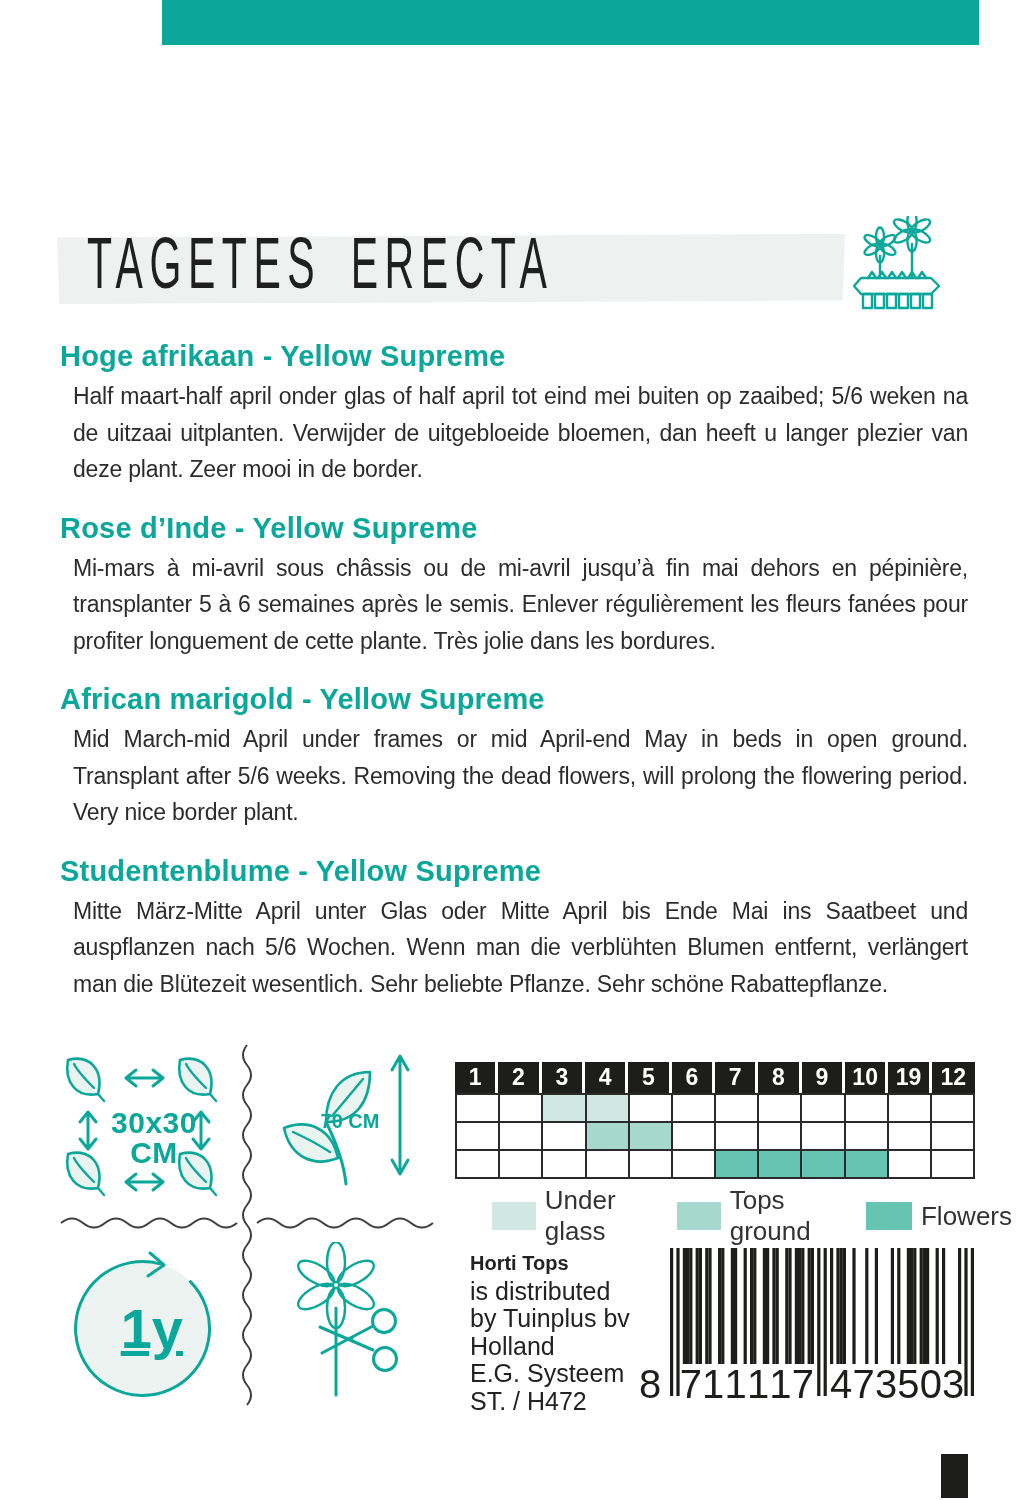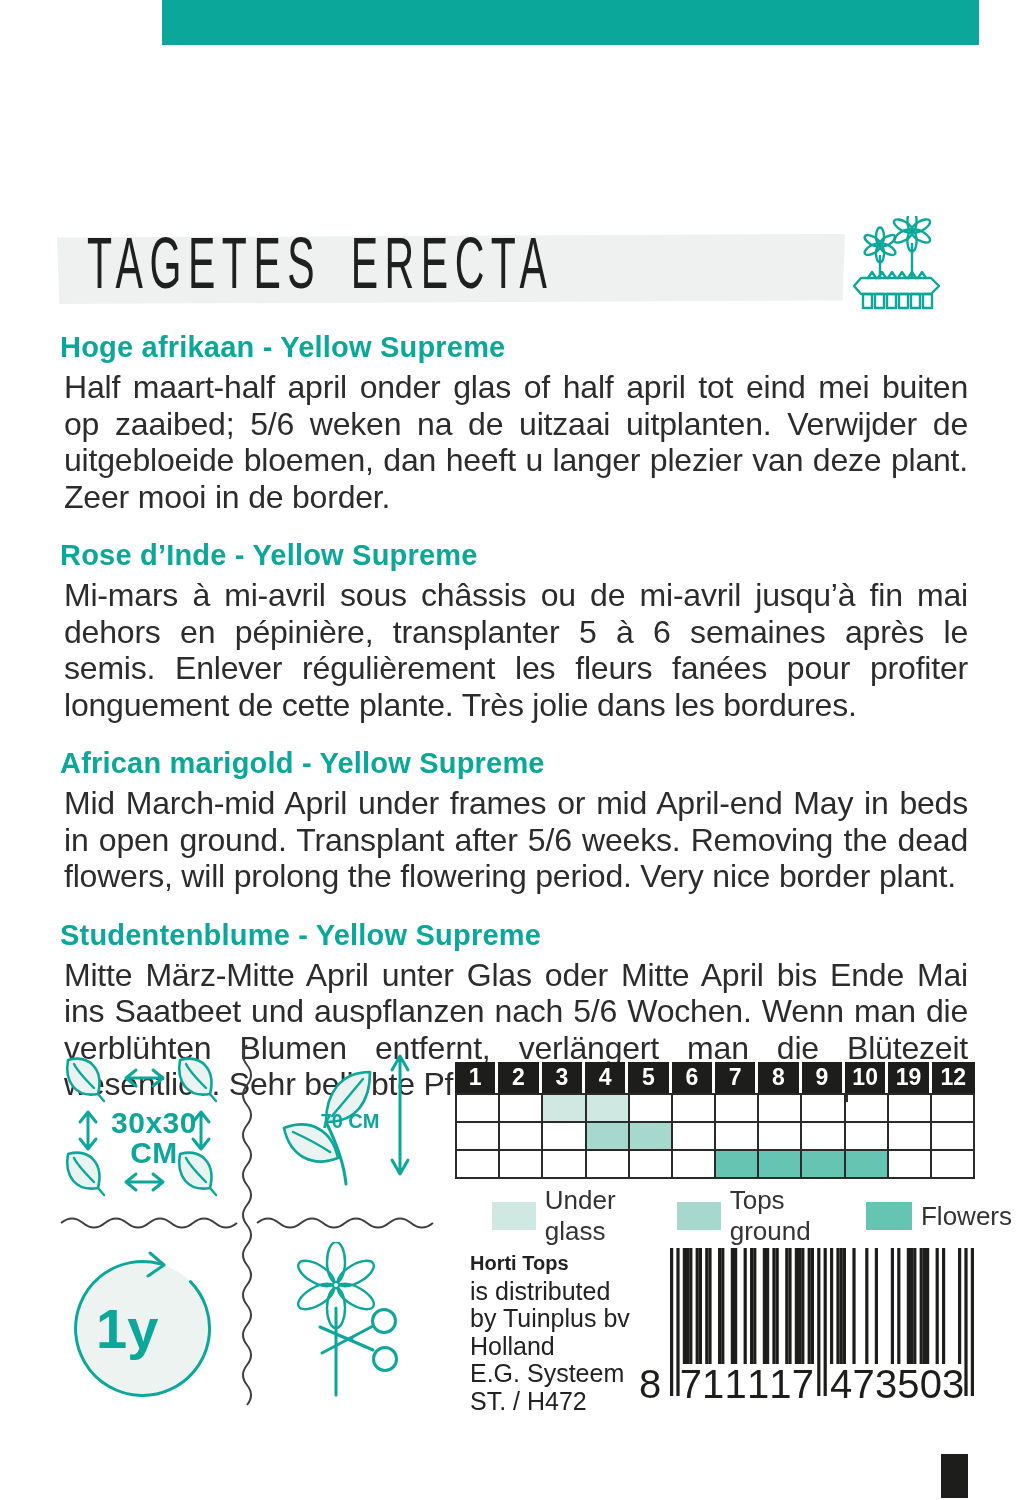"Hoge afrikaan - Yellow Supreme" .section-heading { margin: 0 0 5px 0 -> 9px 0 5px 0 }
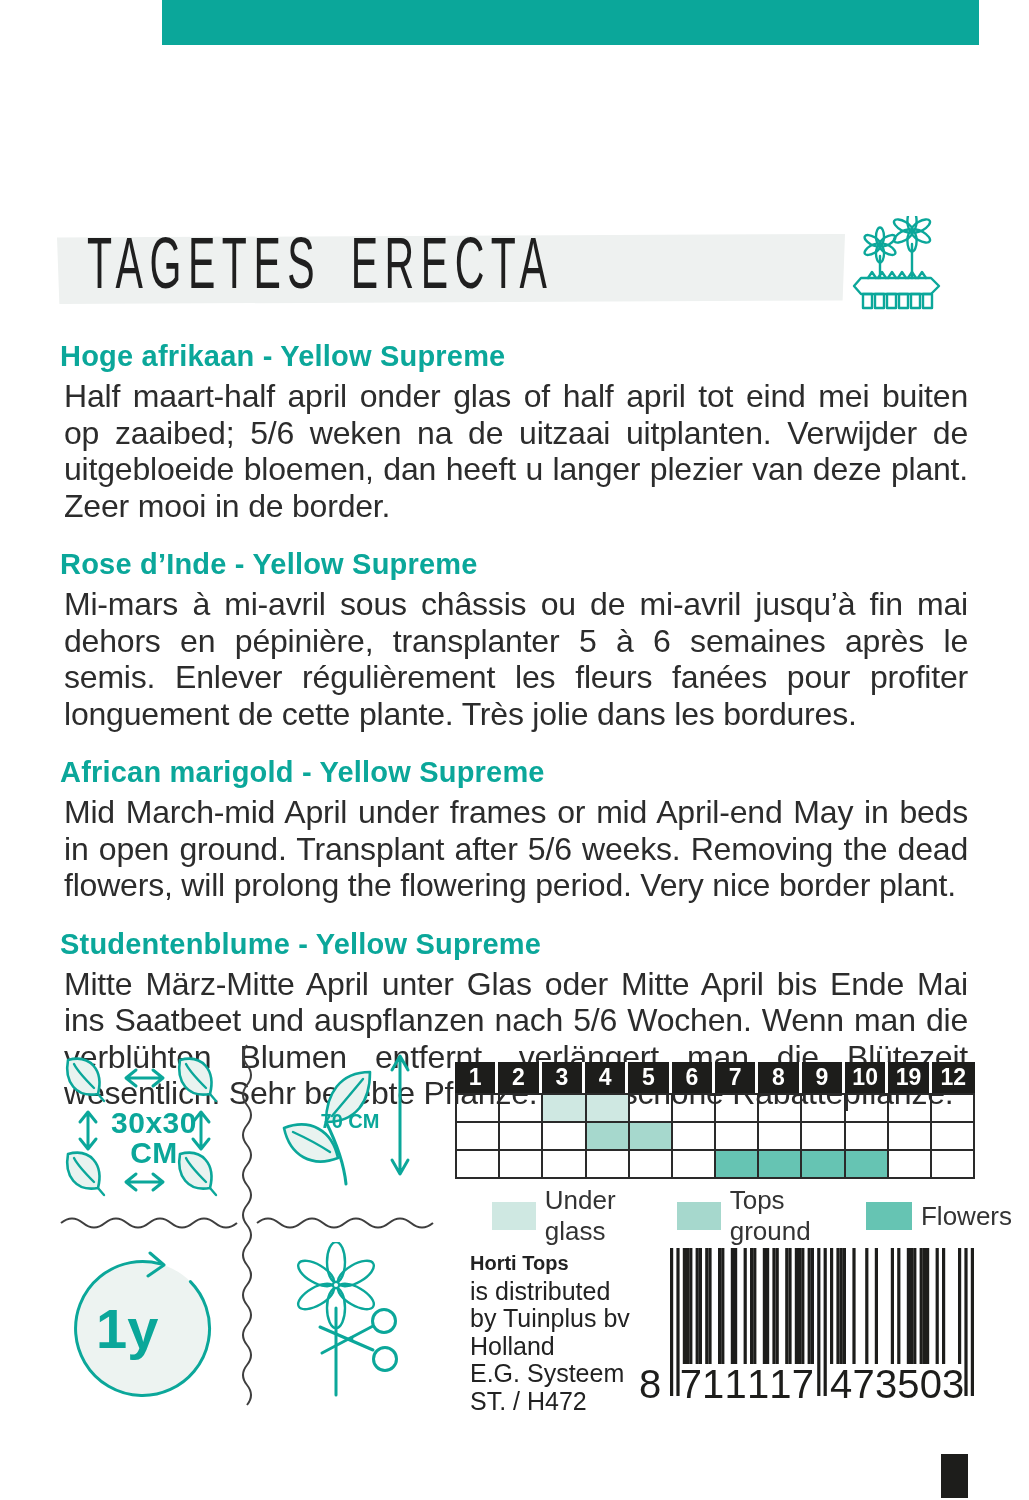"Half maart-half april onder glas" .section-body { font-size: 32px -> 23px; margin: 0 0 24px 4px -> 0 0 24px 13px }
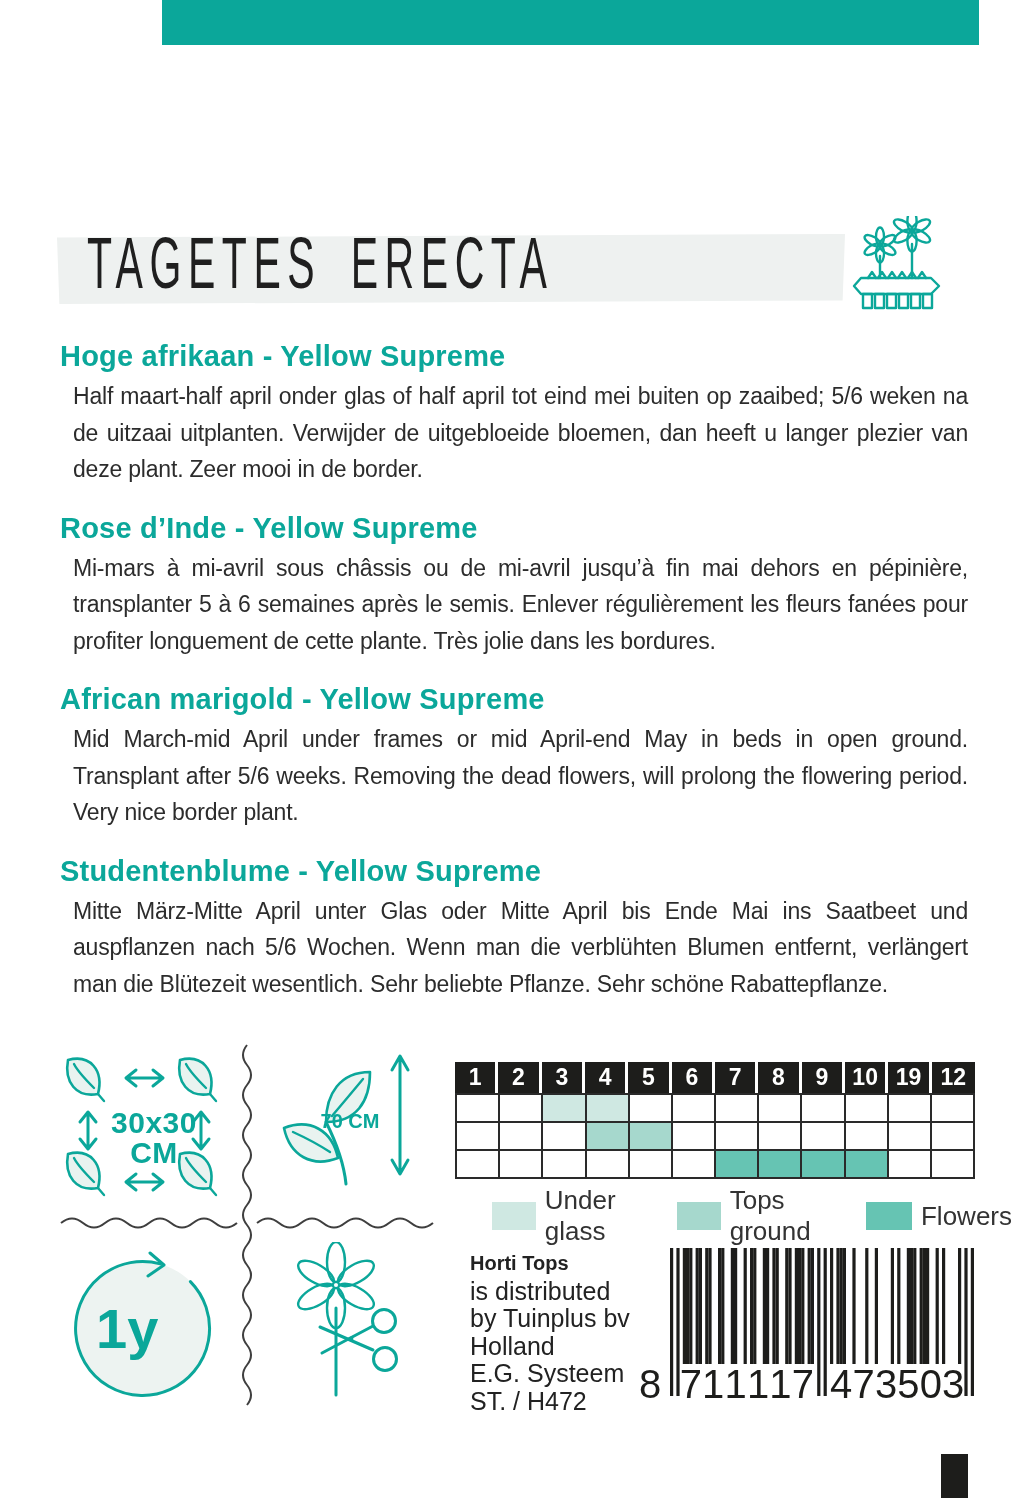"1y" .lifecycle-text { left: 96px -> 83px; text-align: left -> right; text-decoration: none -> underline }
